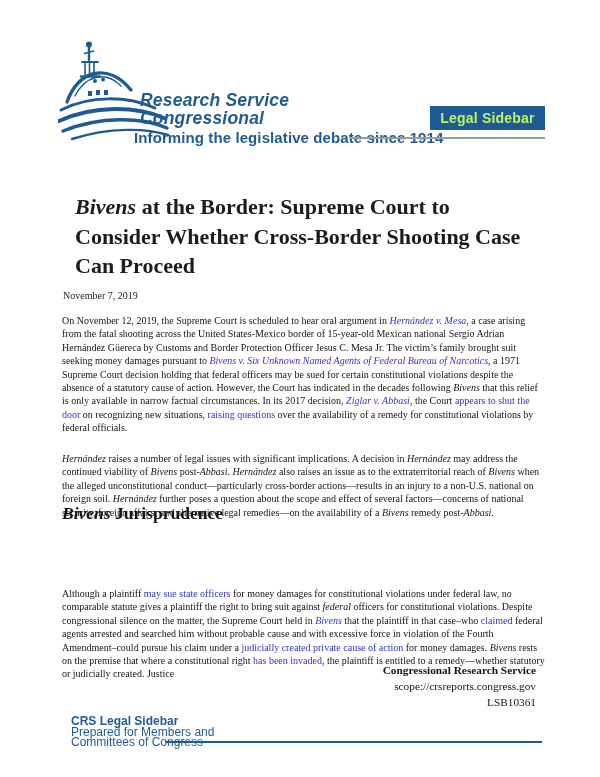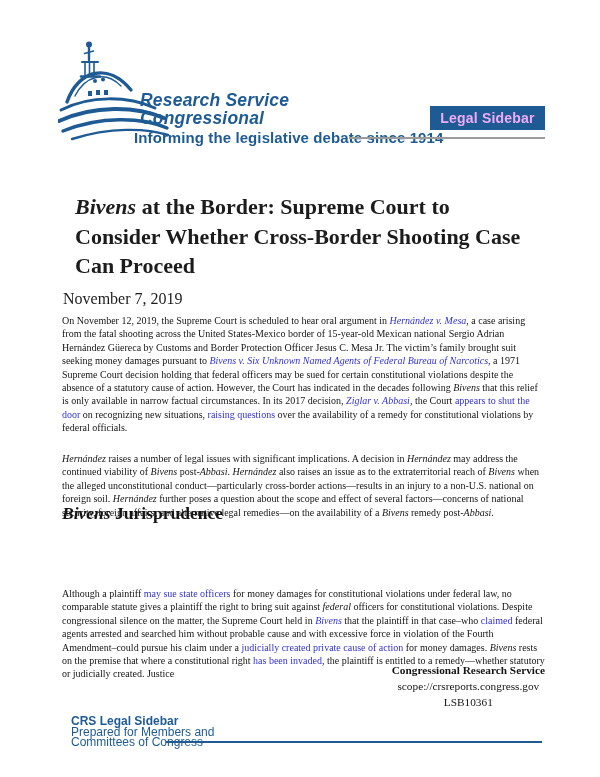"Legal Sidebar" .badge { color: #f0abfc -> #bef264 }
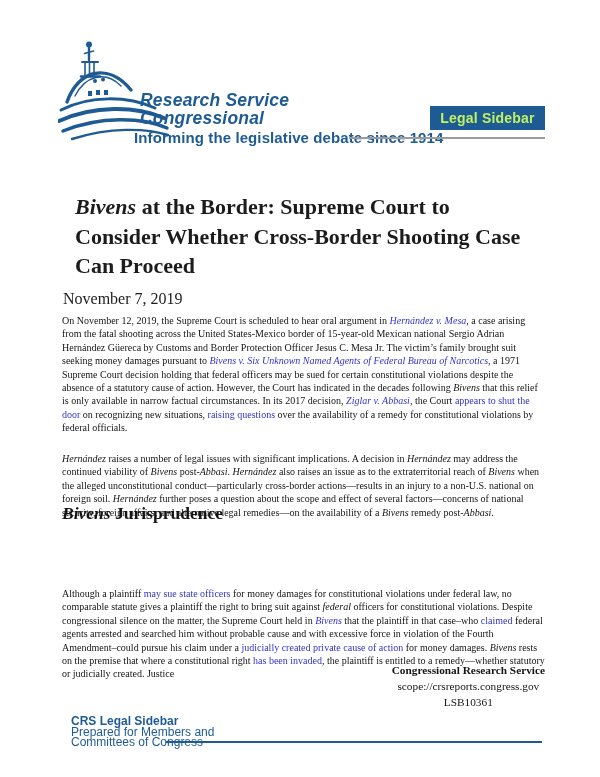"November 7, 2019" .doc-date { font-size: 16px -> 10px }
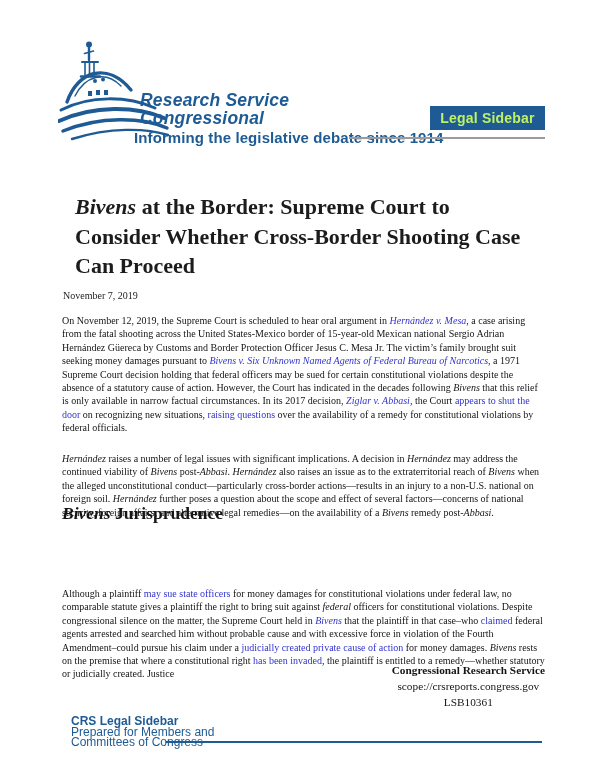"Congressional Research Service" .footer-right { right: 55px -> 64px; text-align: center -> right }
